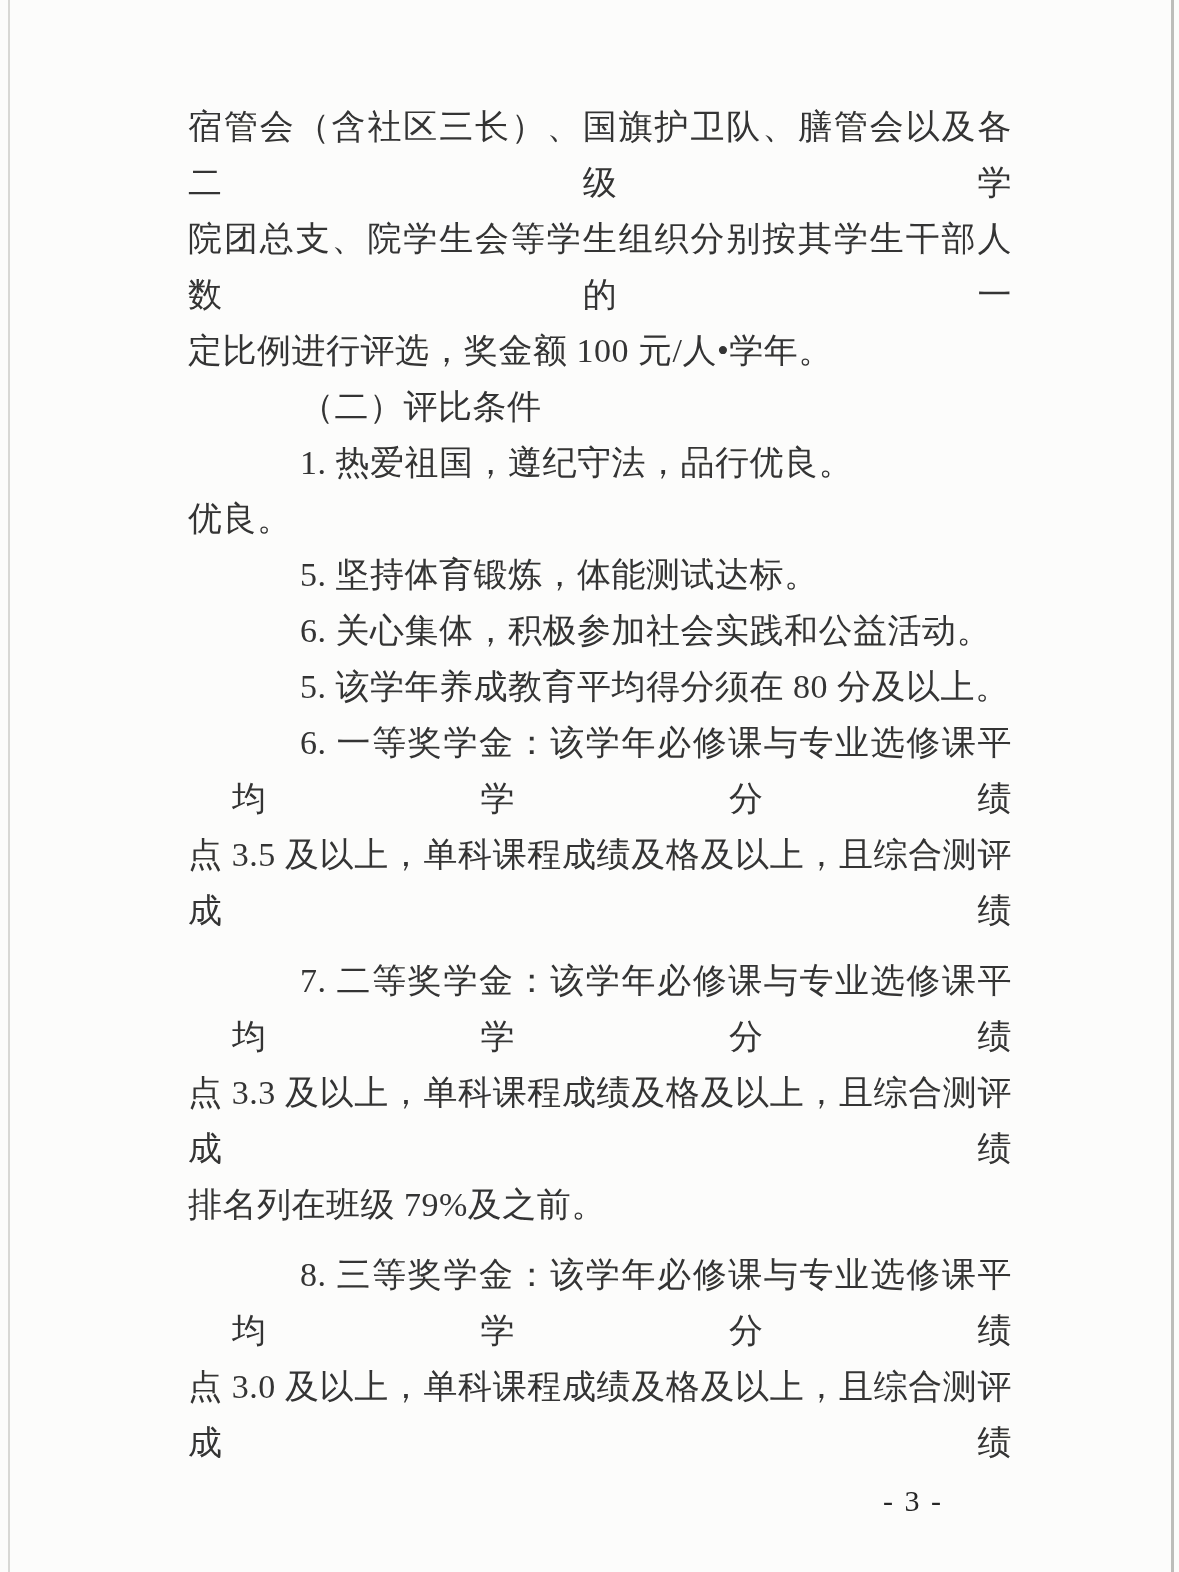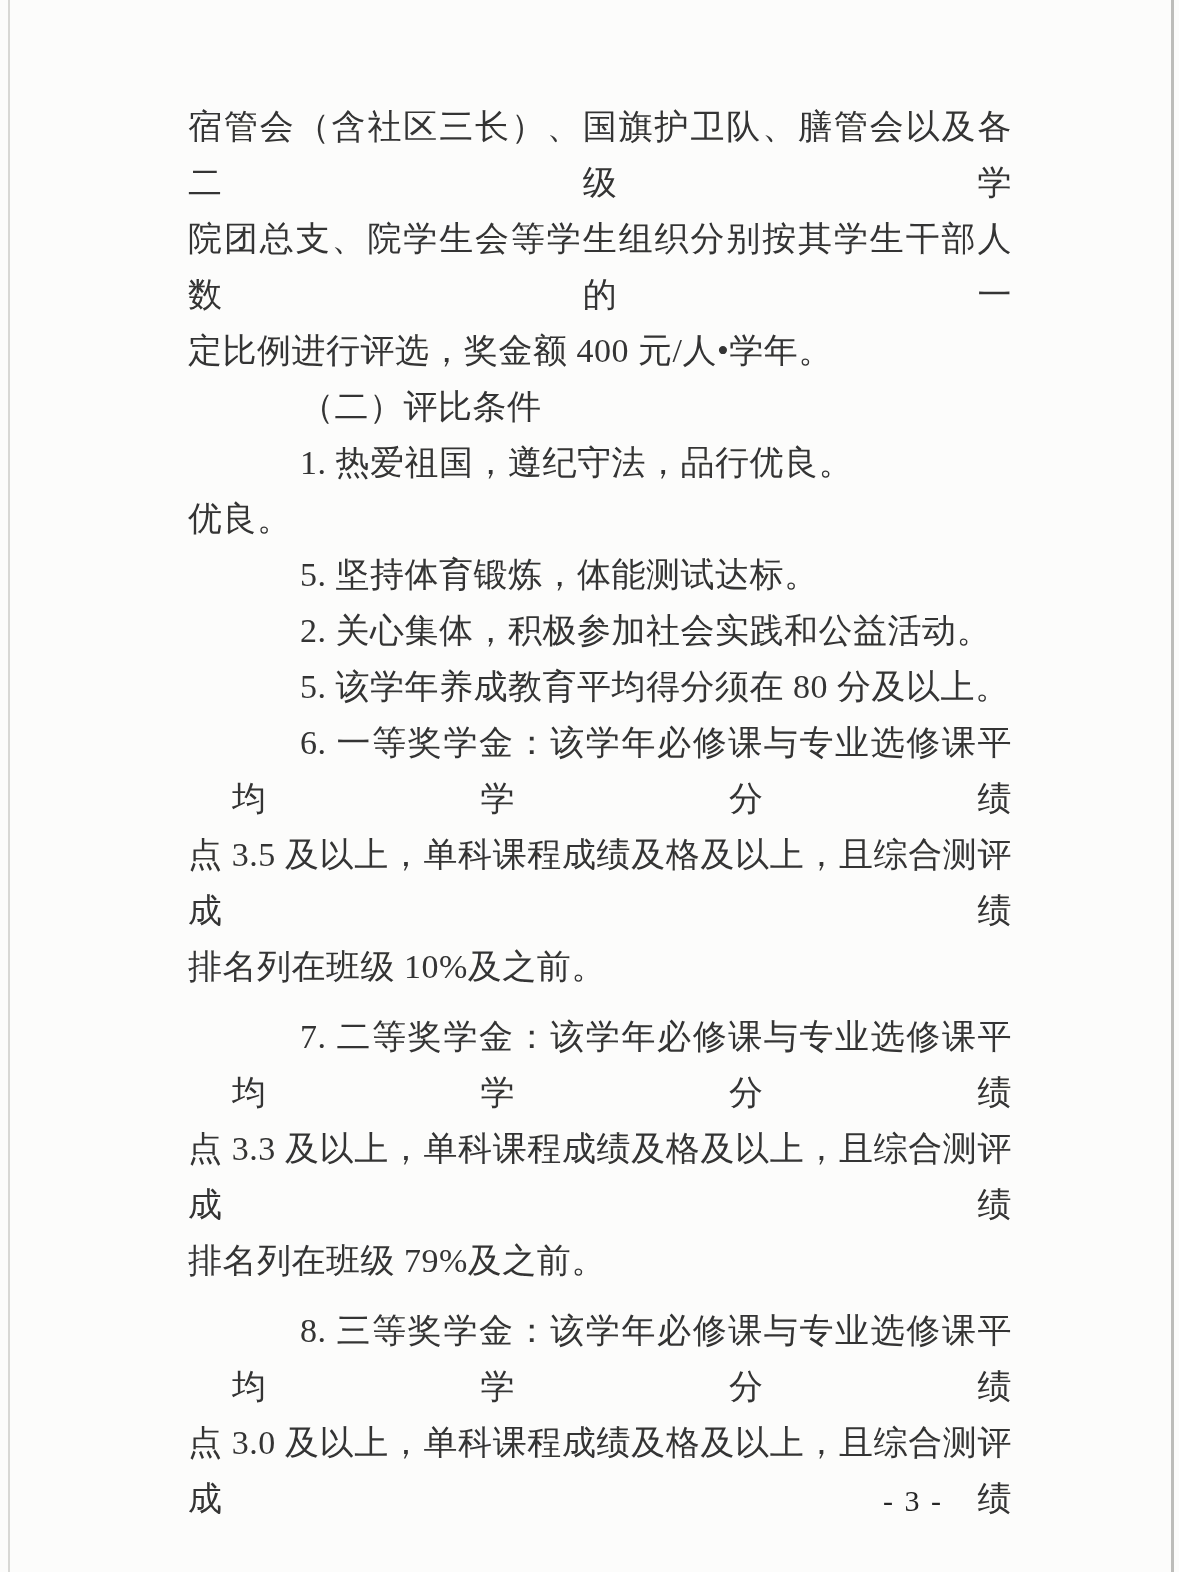"定比例进行评选，奖金额 400 元/人•学年。" div.line { text: 400 -> 100 }
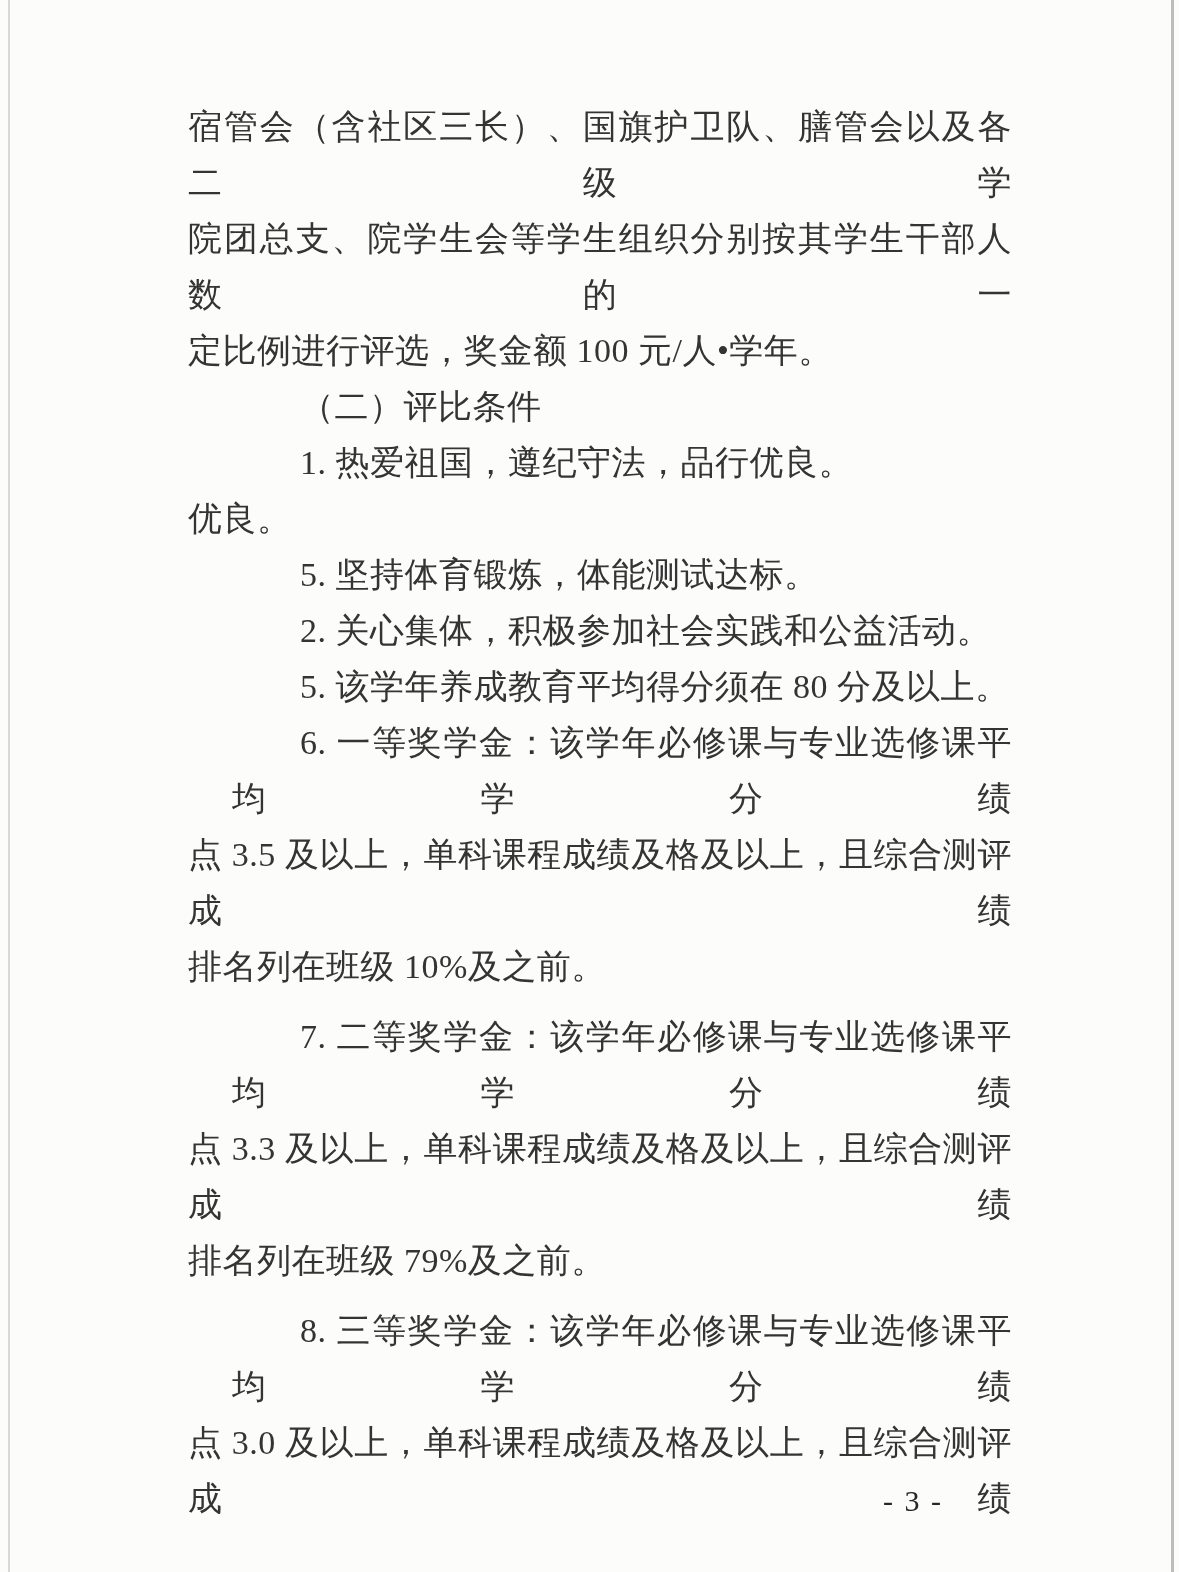"2. 关心集体，积极参加社会实践和公益活动。" div.line { text: 2 -> 6 }
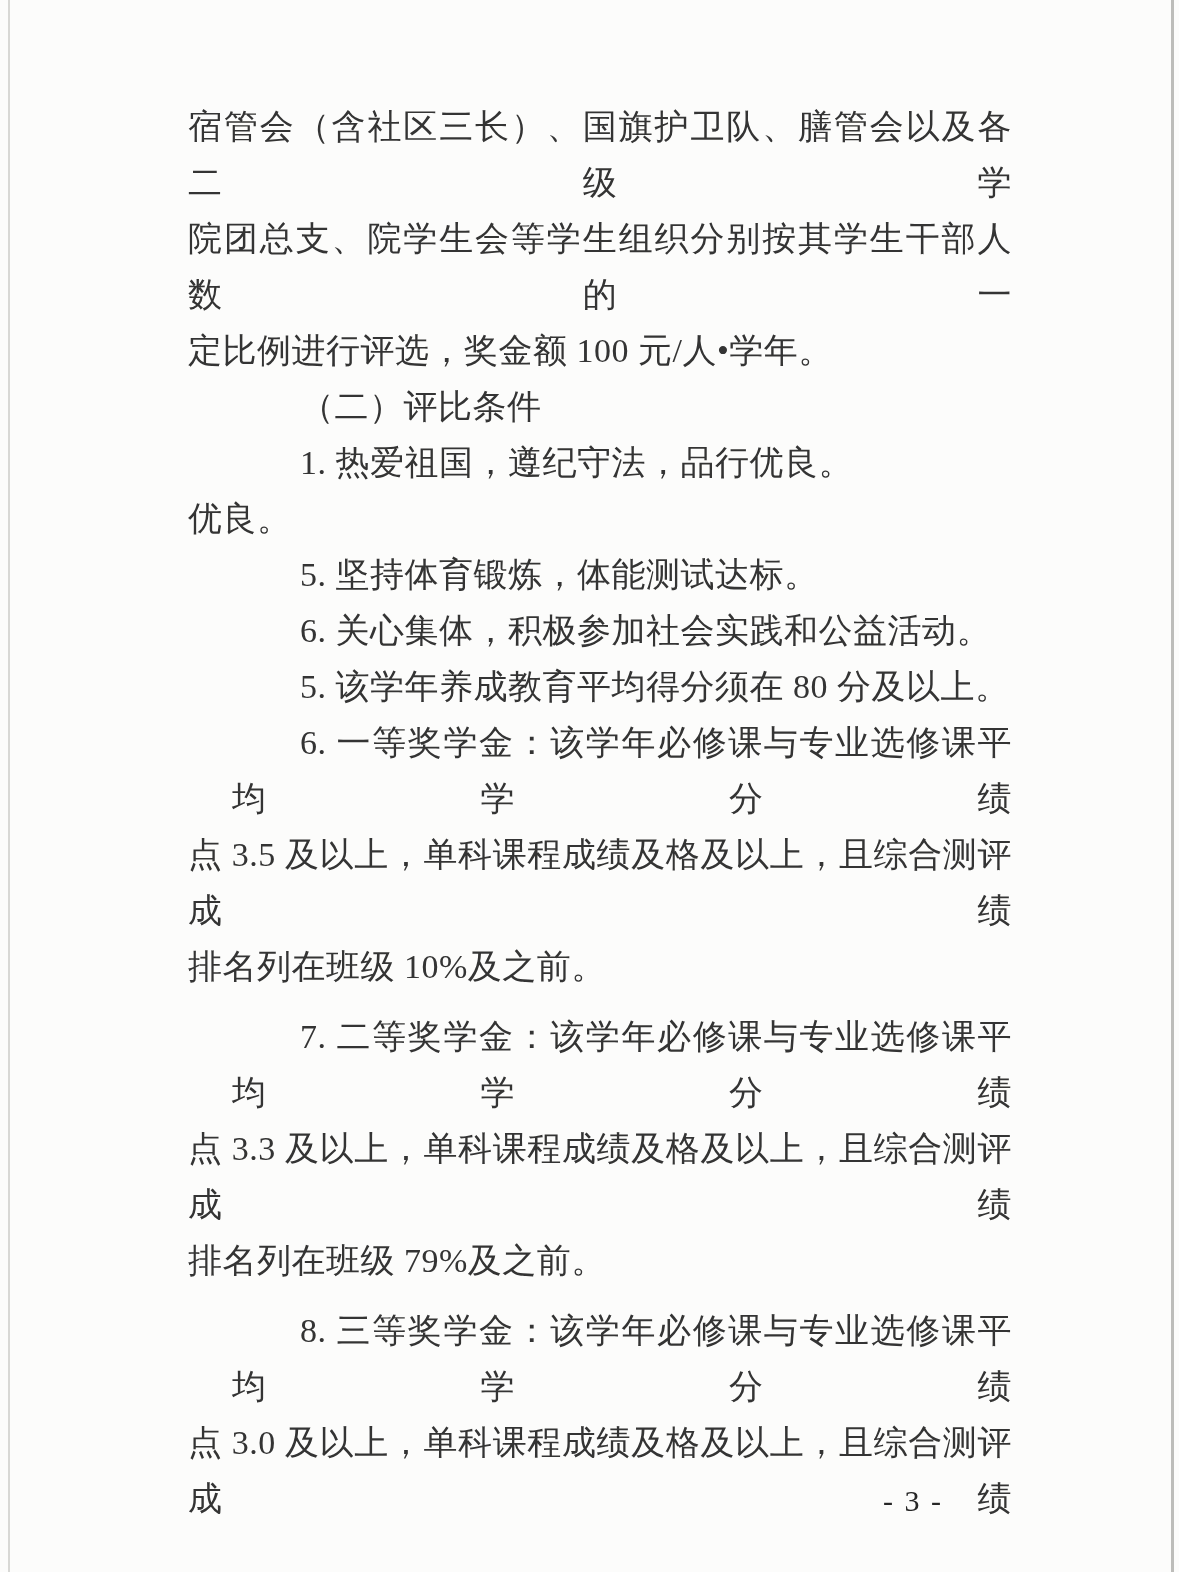"排名列在班级 10%及之前。" div.line { html: <div>排名列在班级 10%及之前。</div> -> none }
